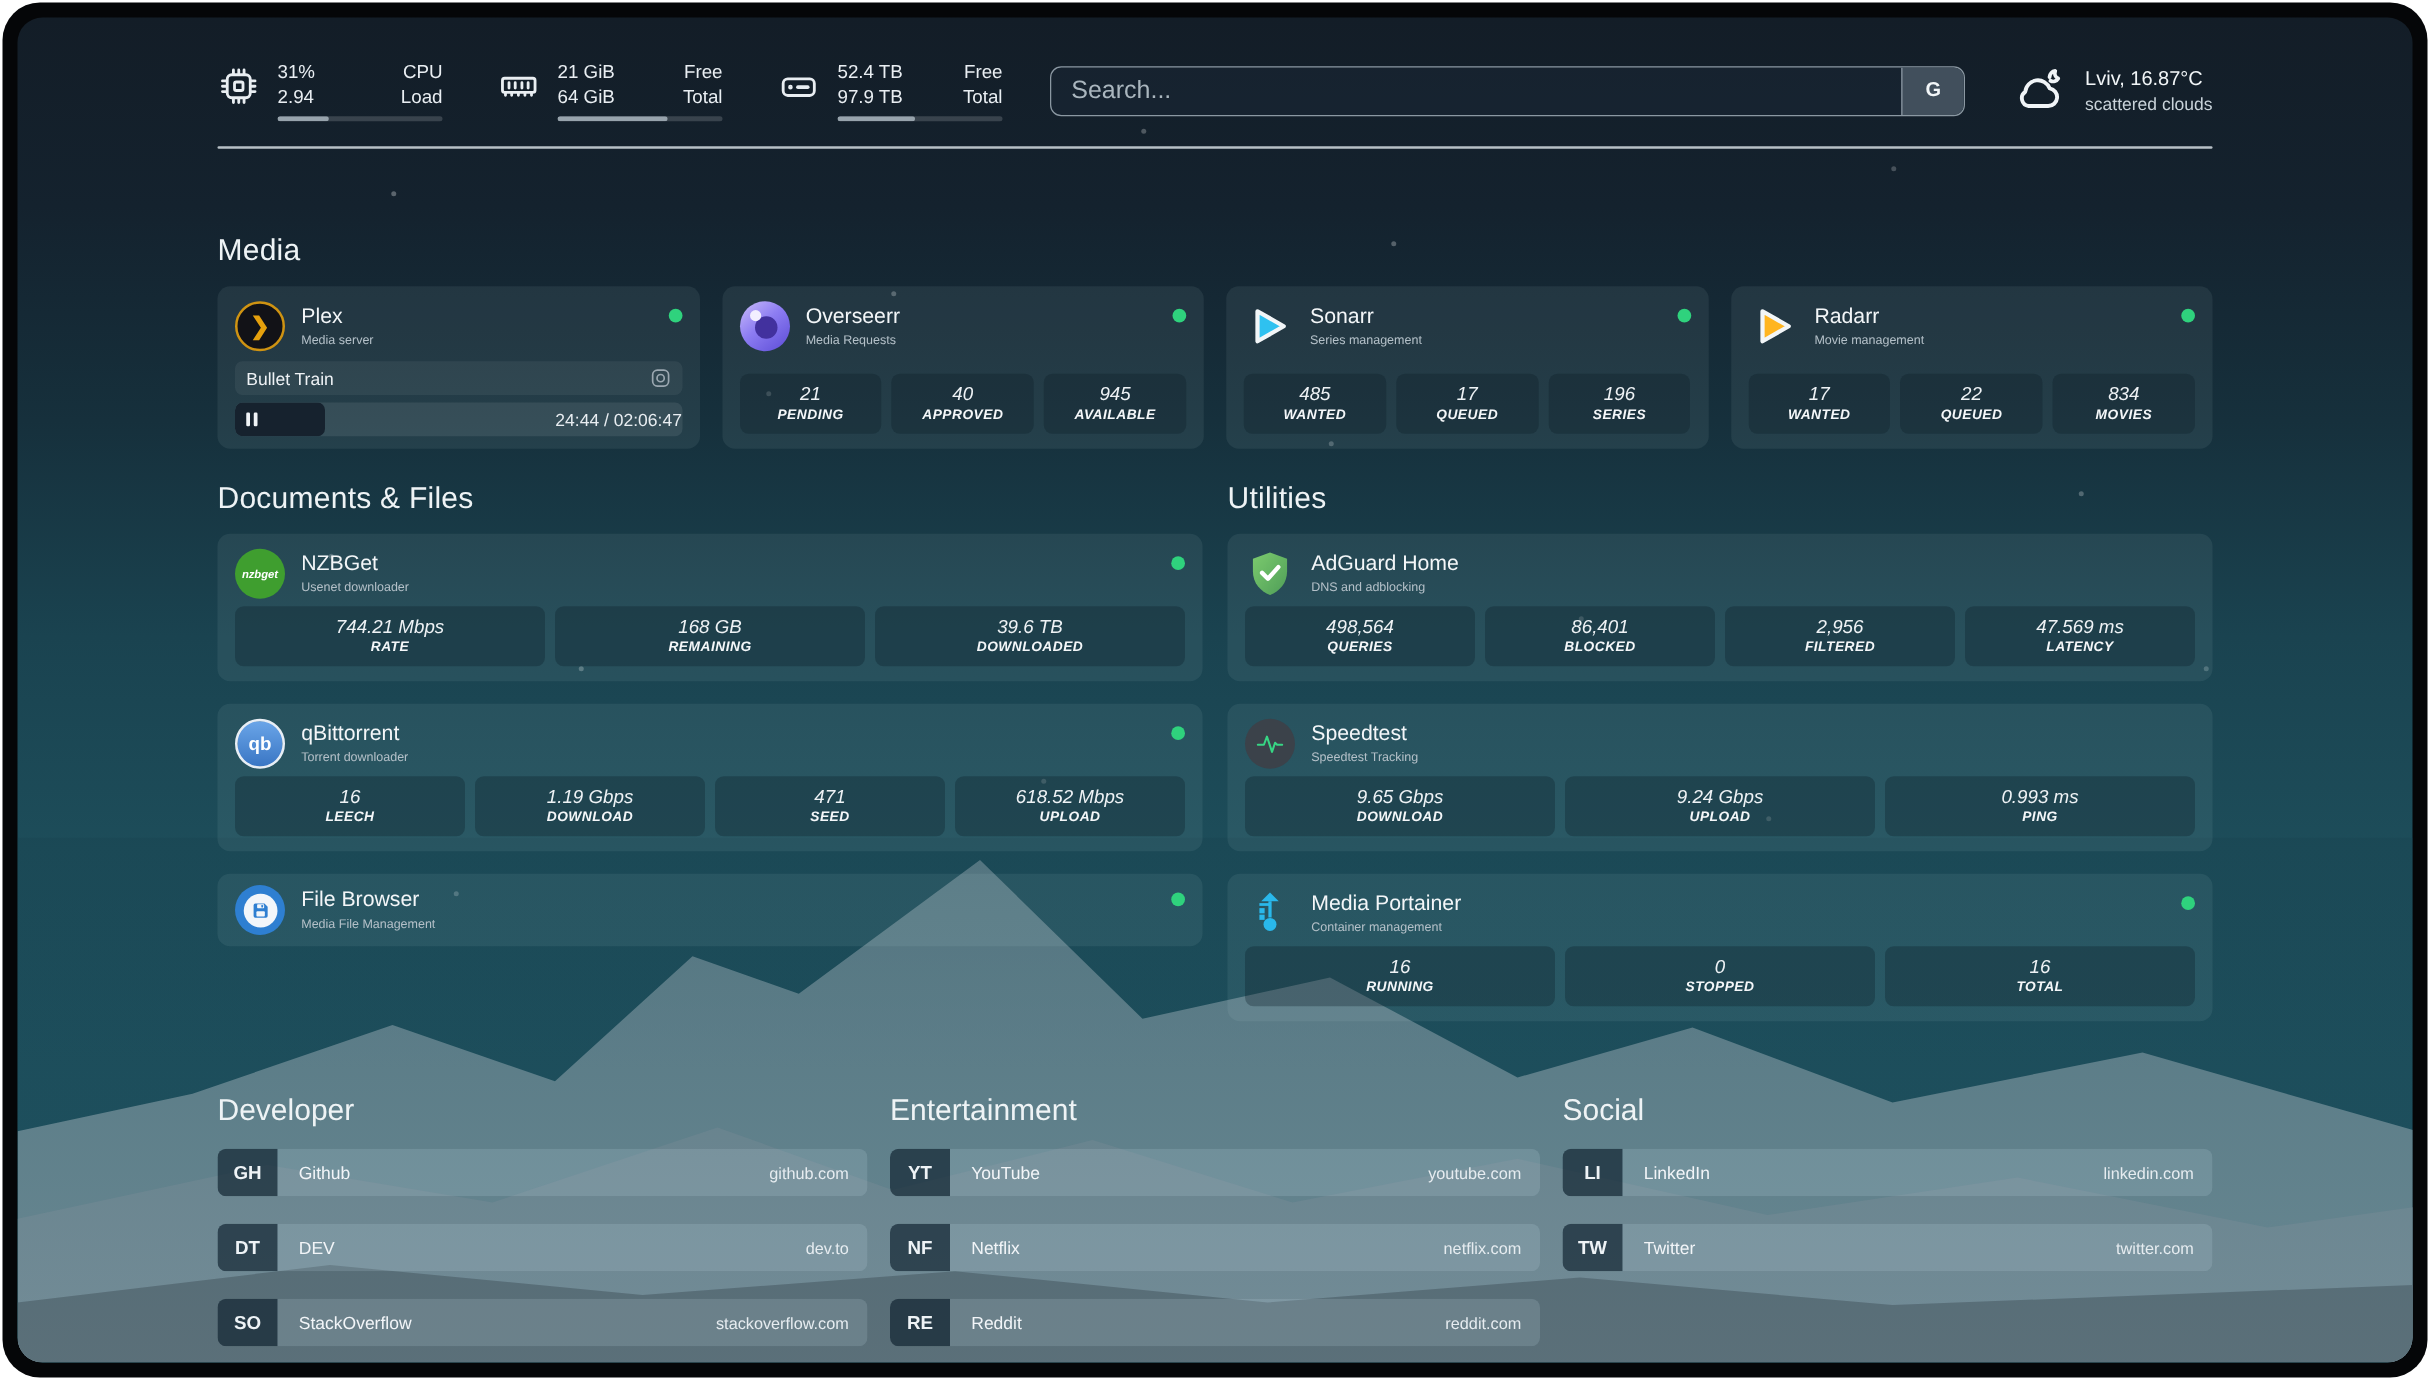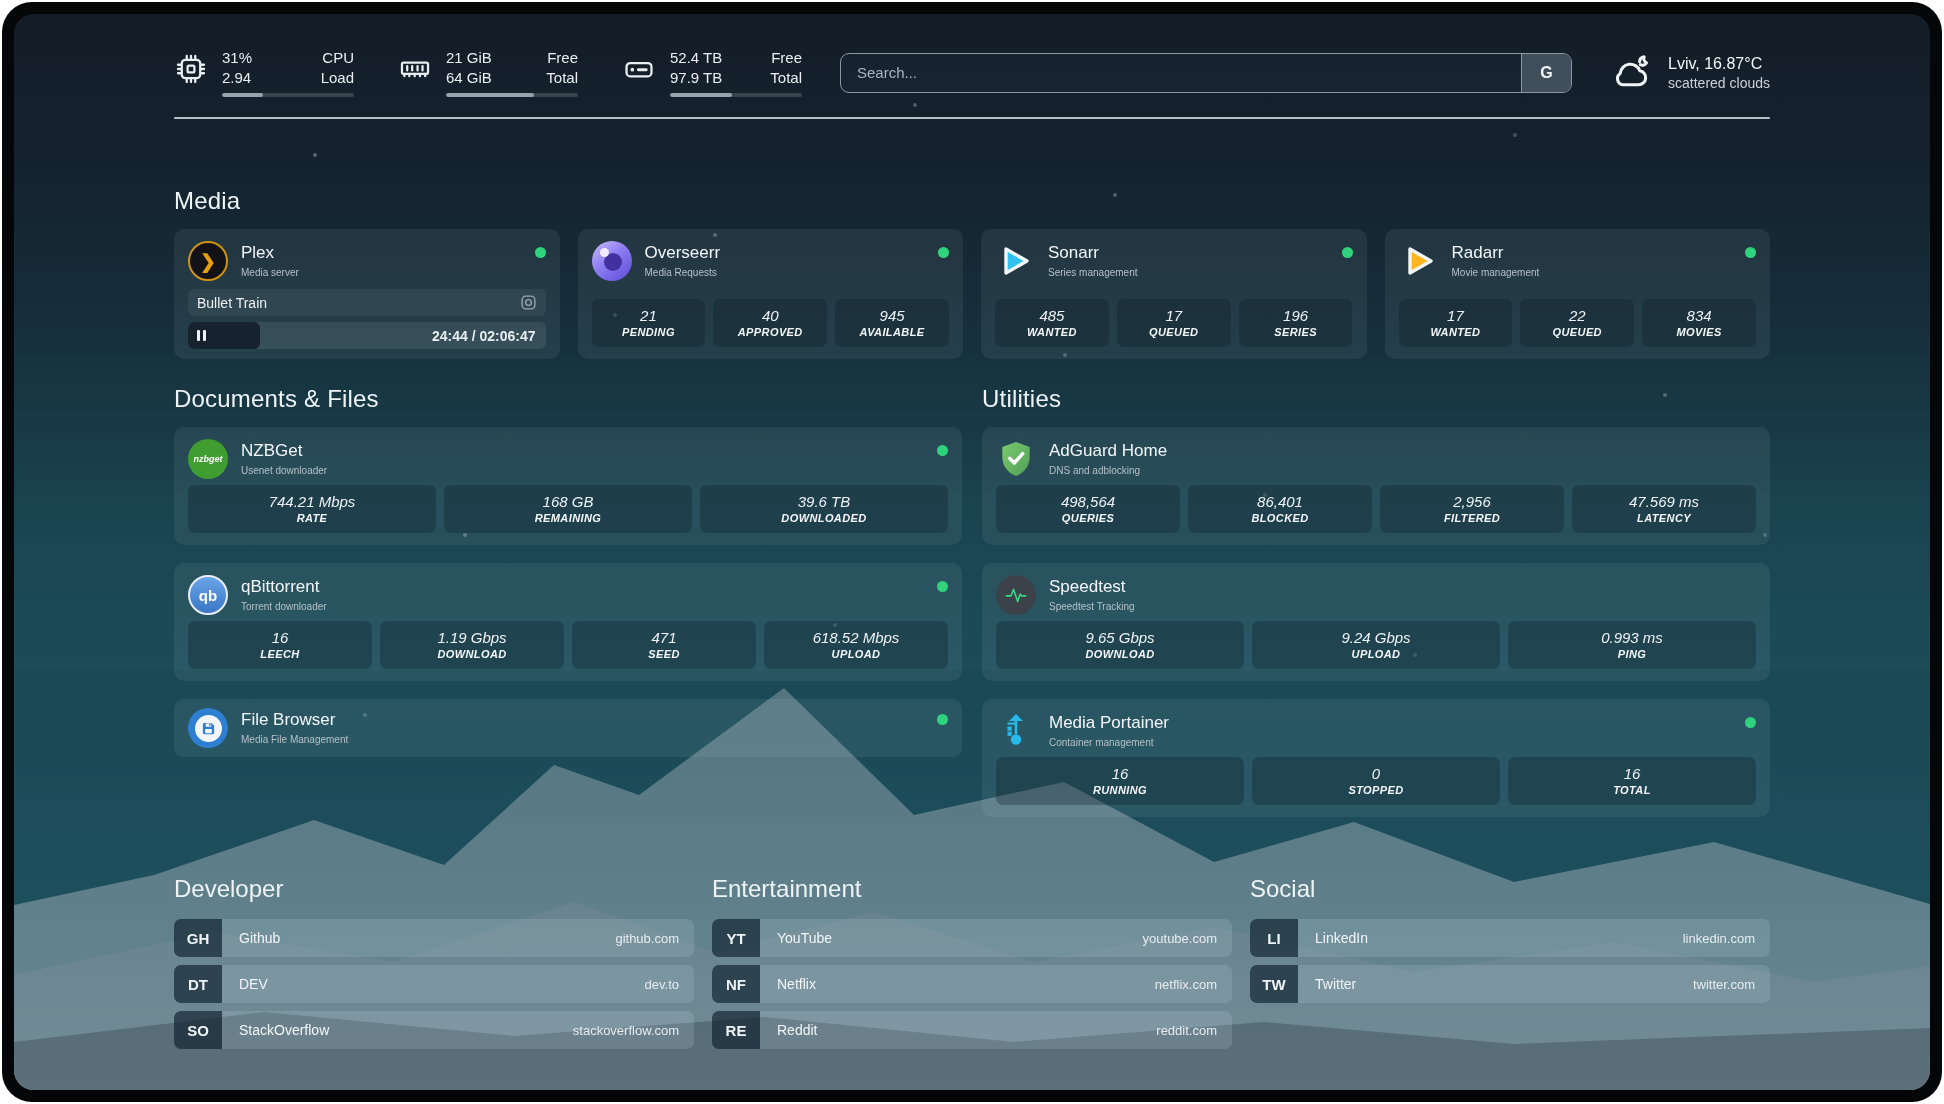"Search..." .search-input { font-size: 15px -> 20px }
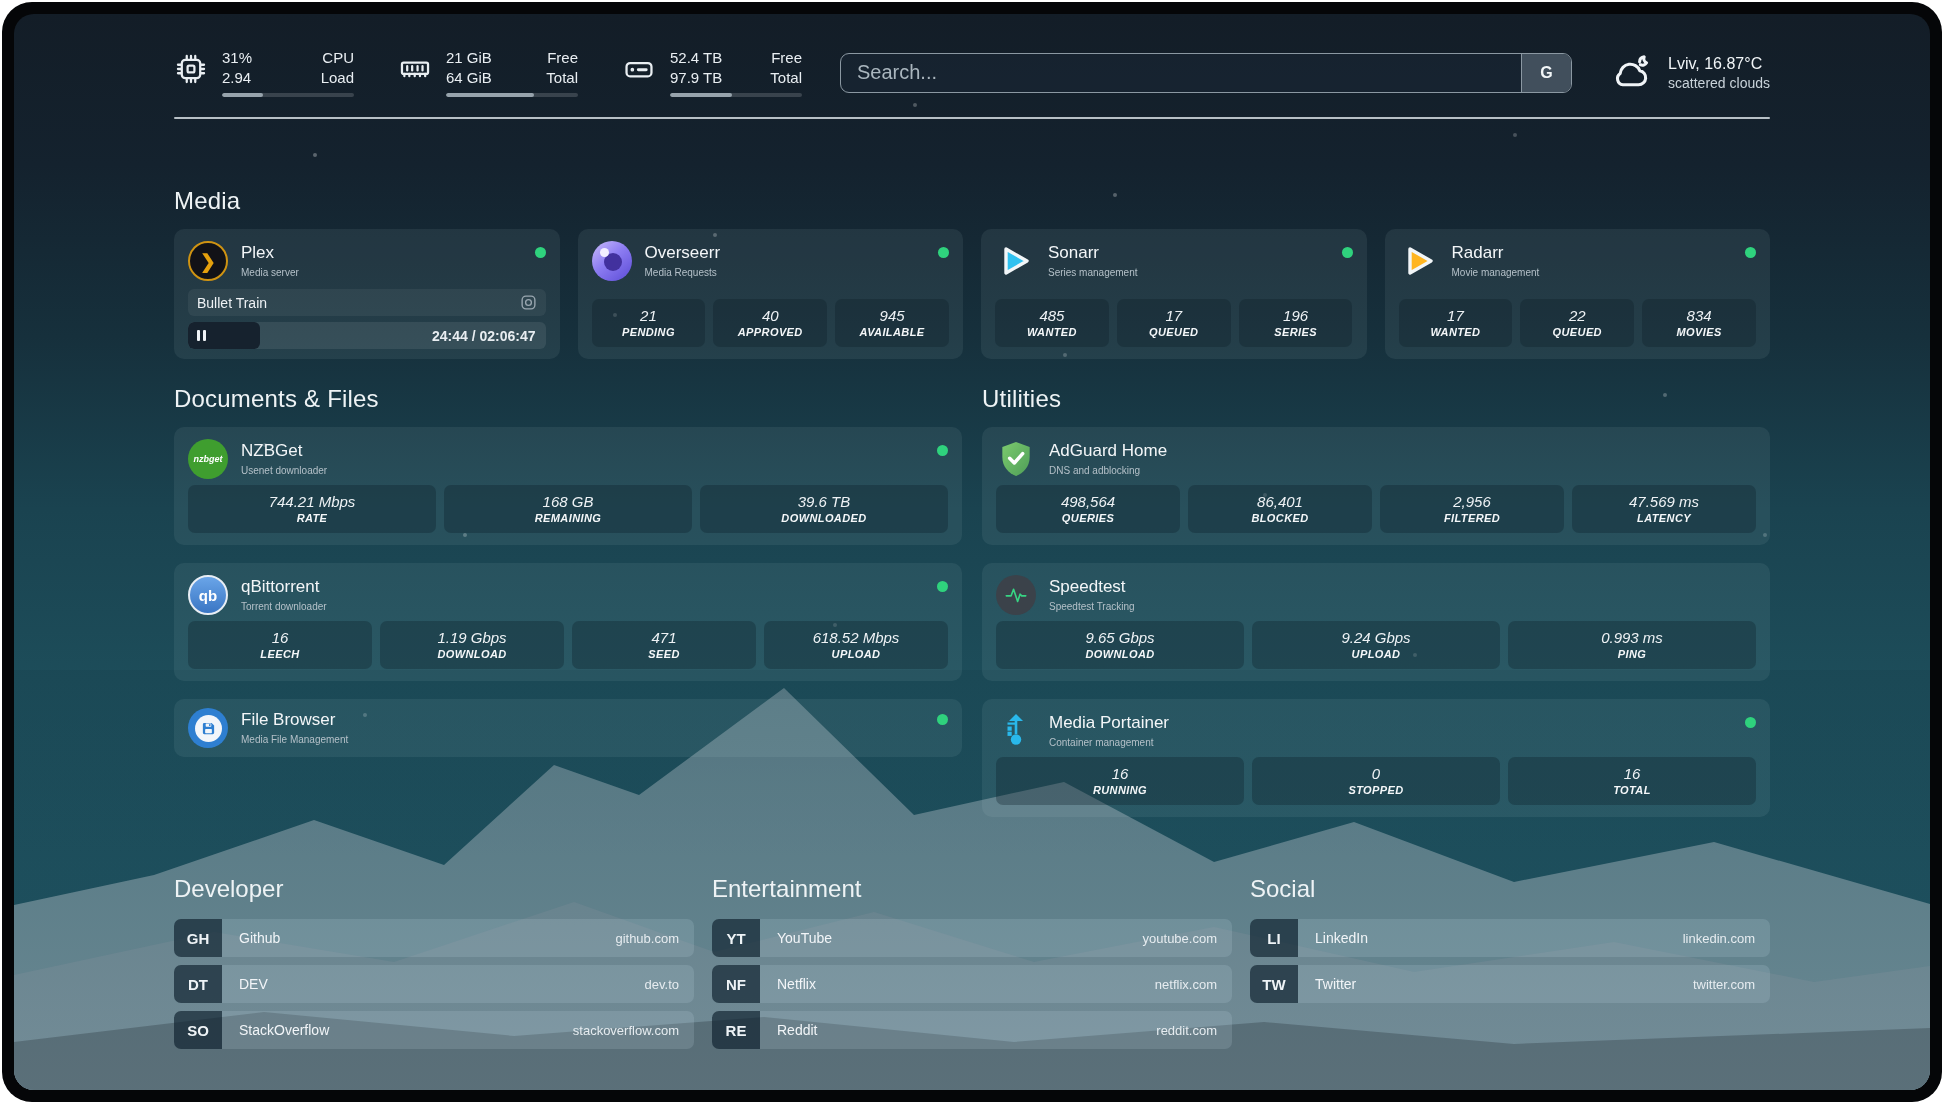"24:44 / 02:06:47" .np-time { font-weight: bold -> none; padding-right: 10px -> none }
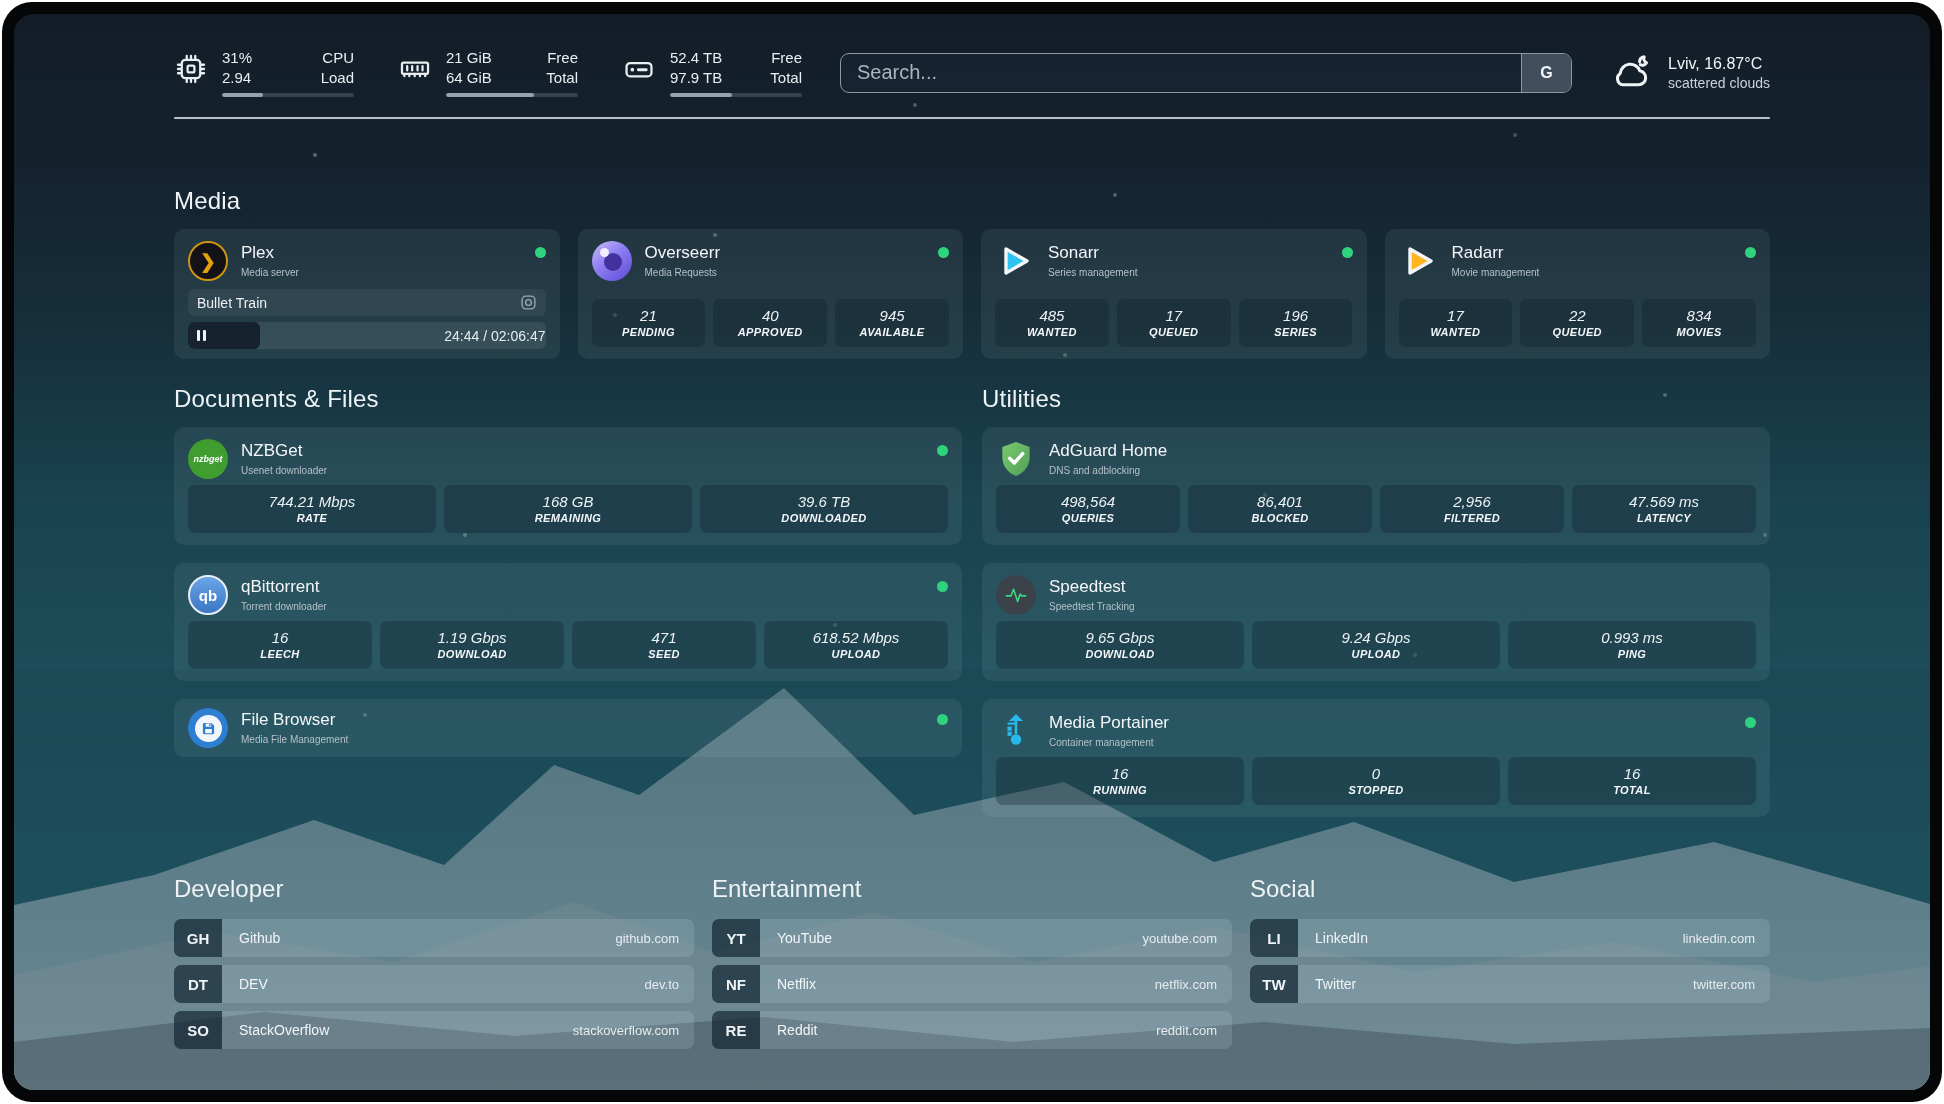"GH" .bm-list { gap: 8px -> 22px }
